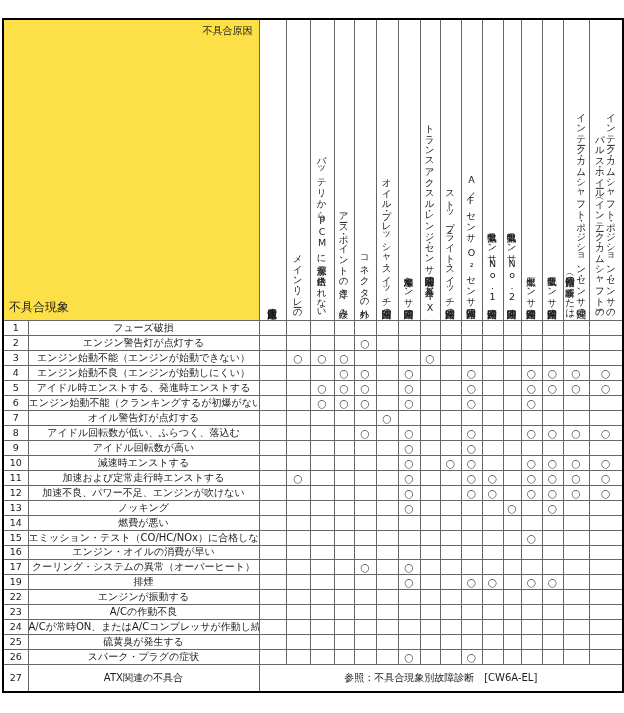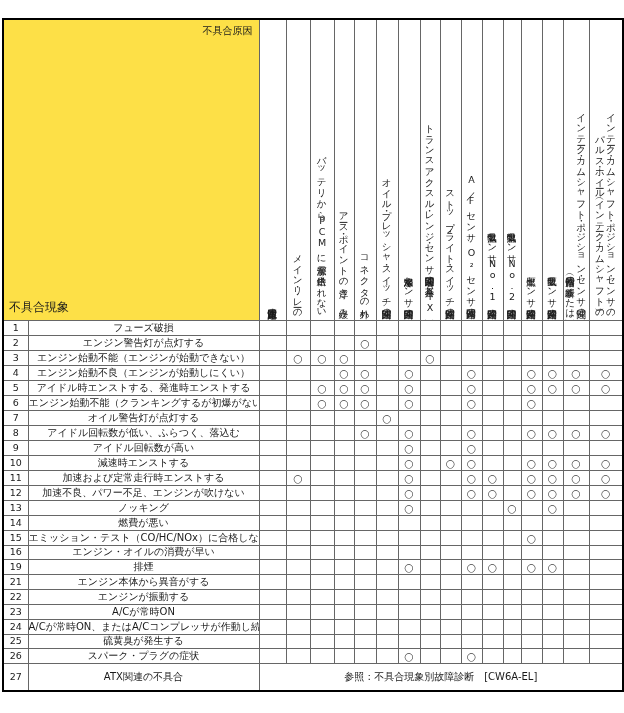"17" tr { html: none -> <tr> <td>17</td> <td>クーリング・システムの異常（オーバーヒート）</td> <td></td> <td></td> <td></td> <td></td> <td><span>○</span></td> <td></td> <td><span>○</span></td> <td></td> <td></td> <td></td> <td></td> <td></td> <td></td> <td></td> <td></td> <td></td> </tr> }
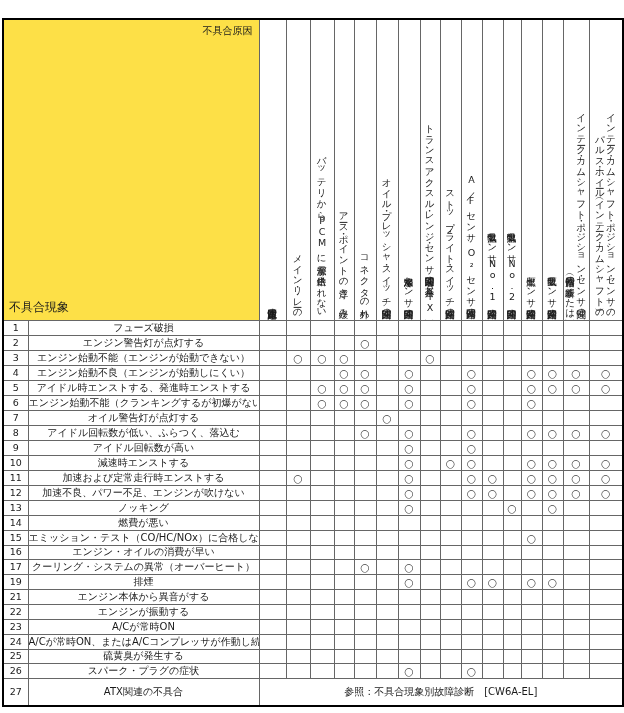"21" tr { html: <tr> <td>21</td> <td>エンジン本体から異音がする</td> <td></td> <td></td> <td></td> <td></td> <td></td> <td></td> <td></td> <td></td> <td></td> <td></td> <td></td> <td></td> <td></td> <td></td> <td></td> <td></td> </tr> -> none }
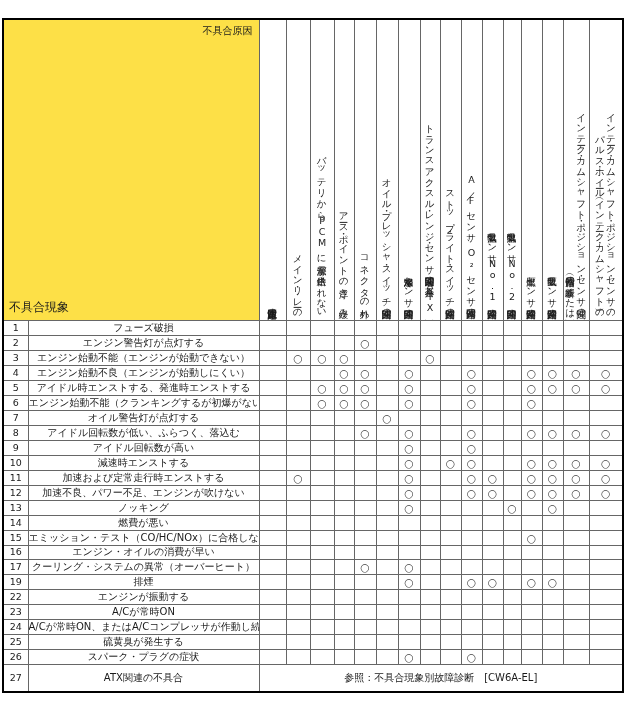"A/Cが常時ON" td.lbl { text: A/Cが常時ON -> A/Cの作動不良 }
